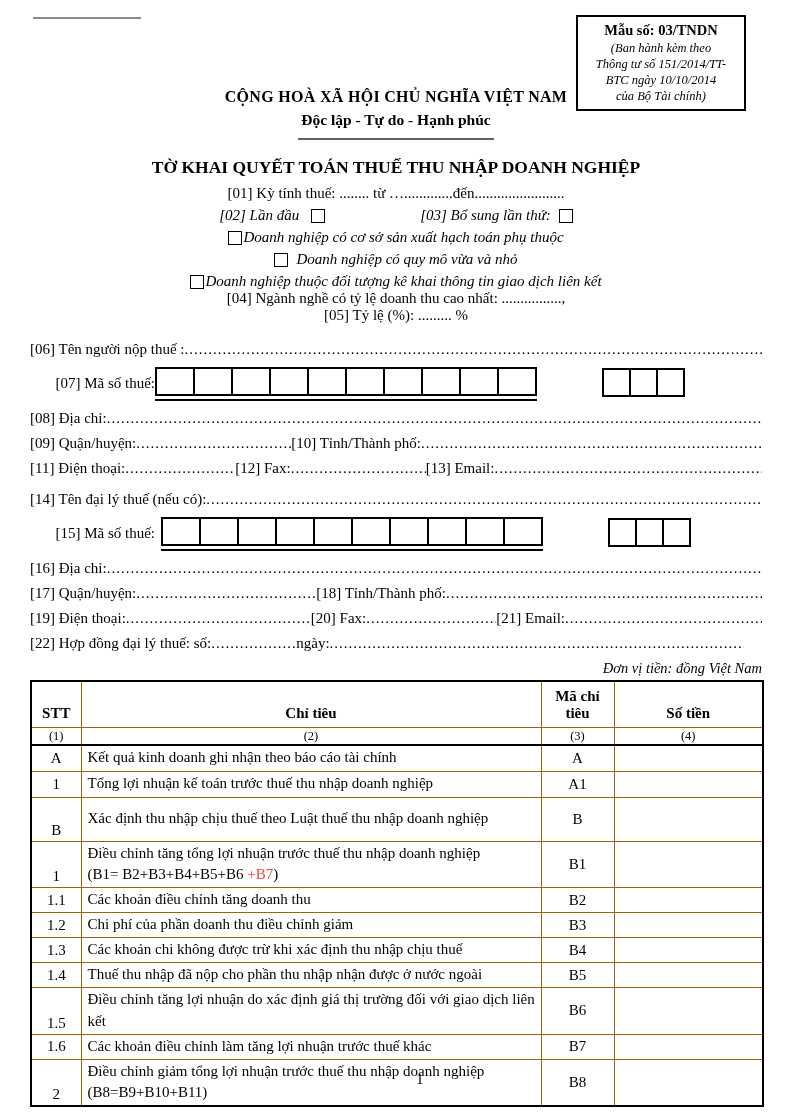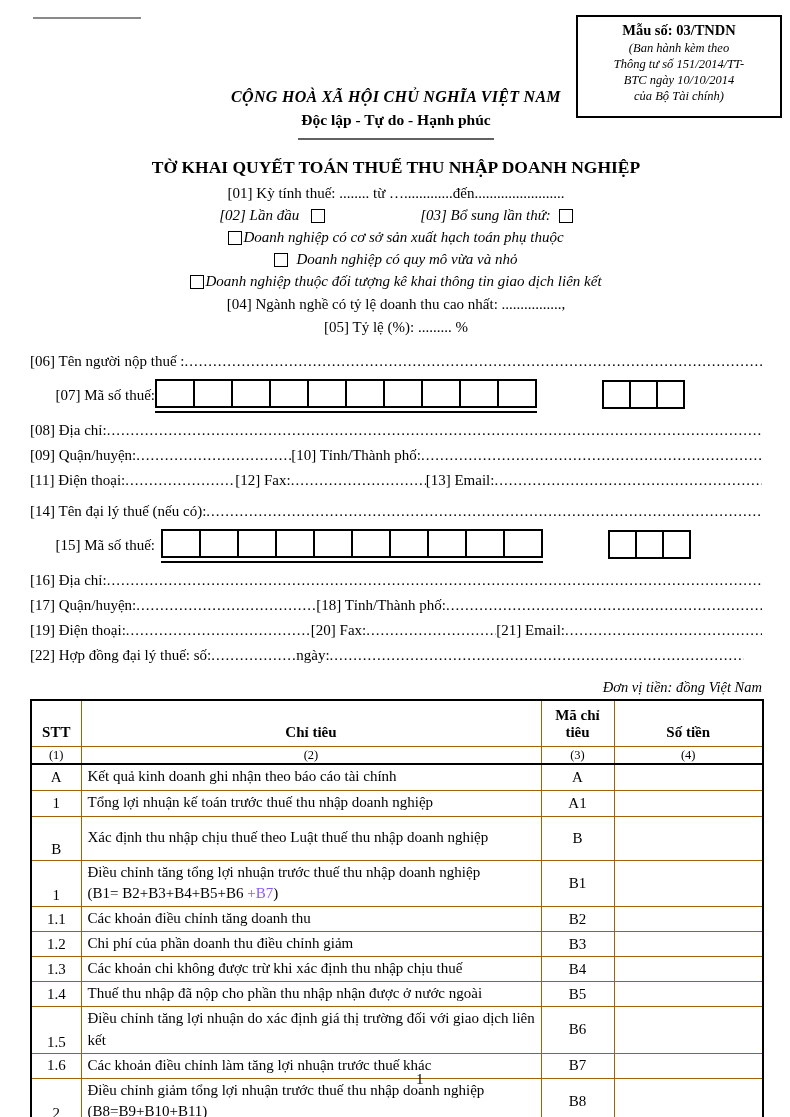"Mẫu số: 03/TNDN" .form-box { padding: 4px 3px 12px 3px -> 4px 3px 5px 3px; width: 206px -> 170px }
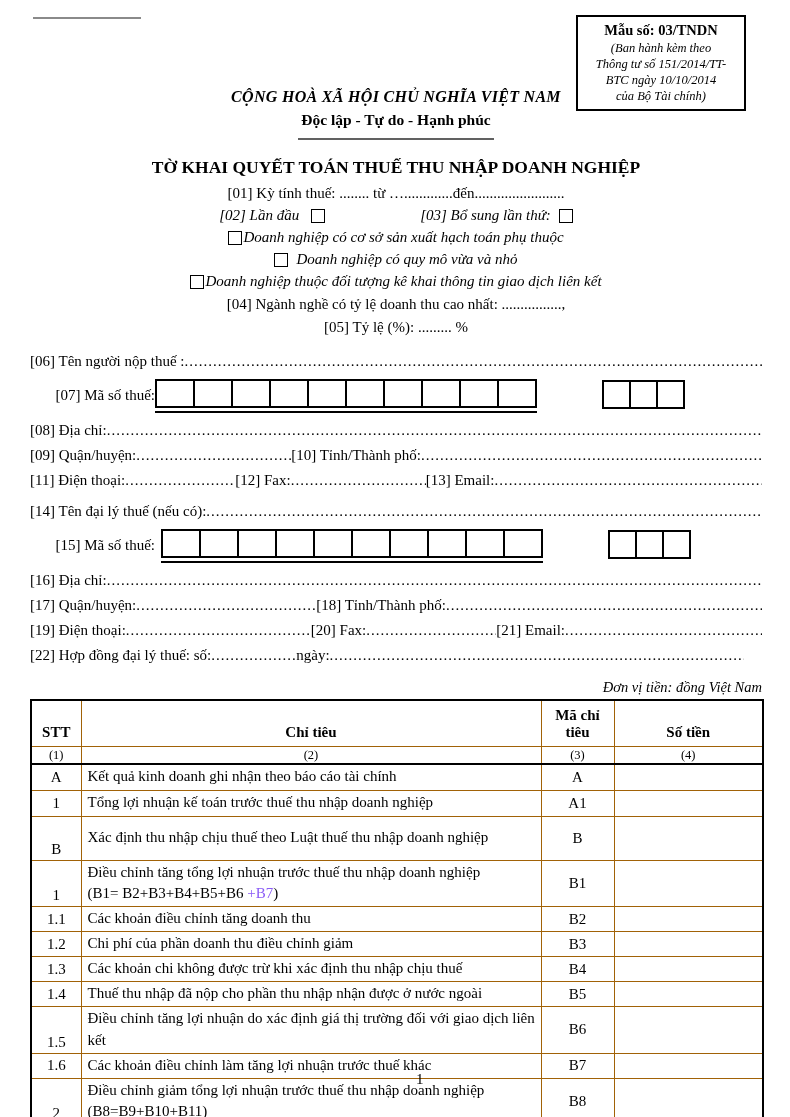"CỘNG HOÀ XÃ HỘI CHỦ" .country { font-style: italic -> none }
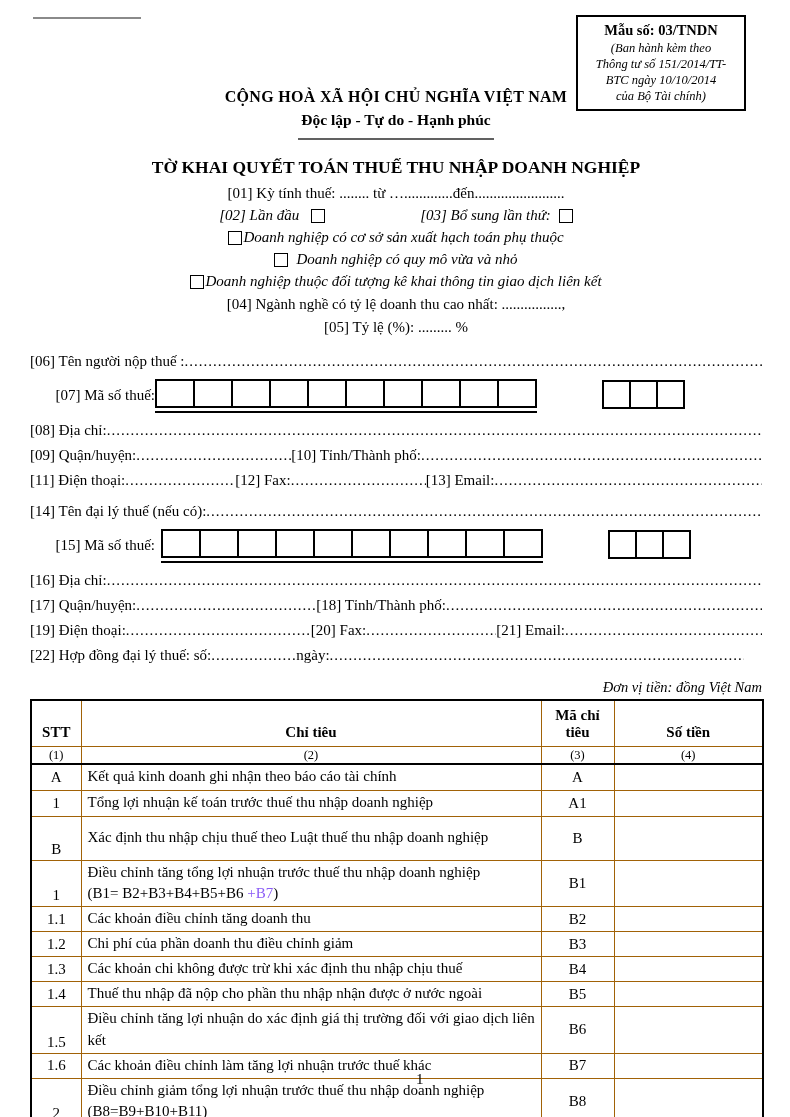"[04] Ngành nghề có tỷ" .center-line { margin-top: 6px -> none }
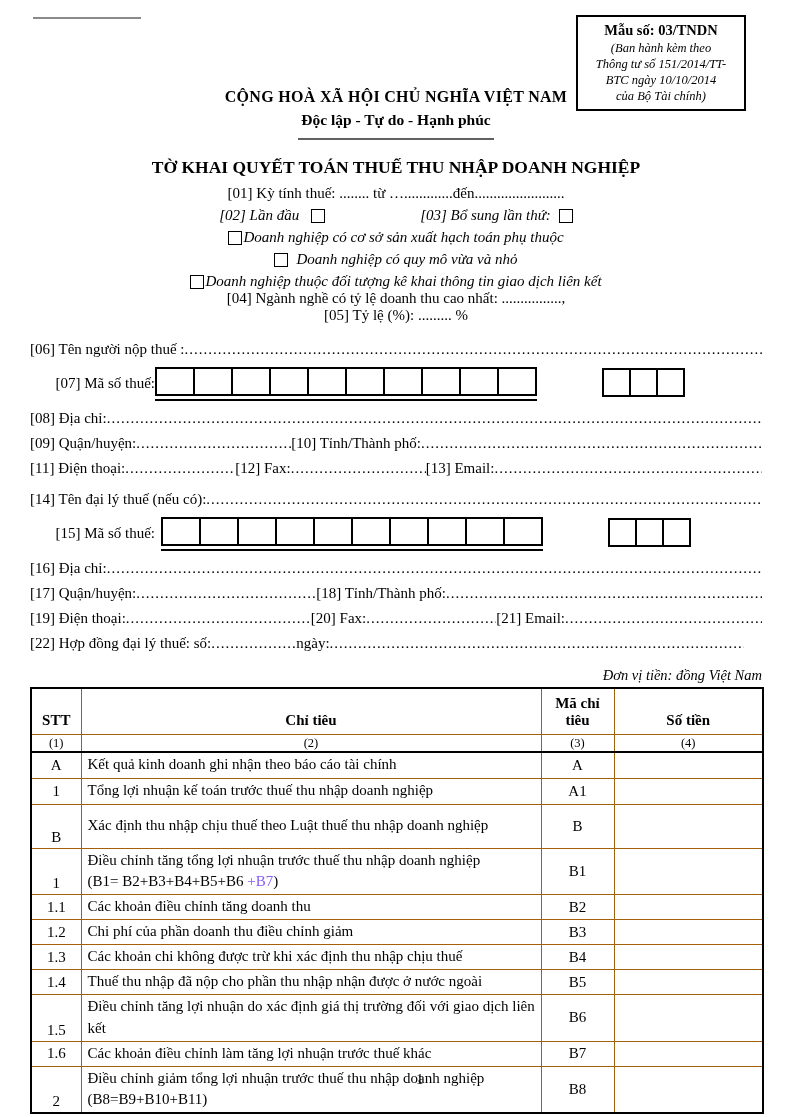"Đơn vị tiền: đồng Việt" .currency { margin-top: 11px -> 4px }
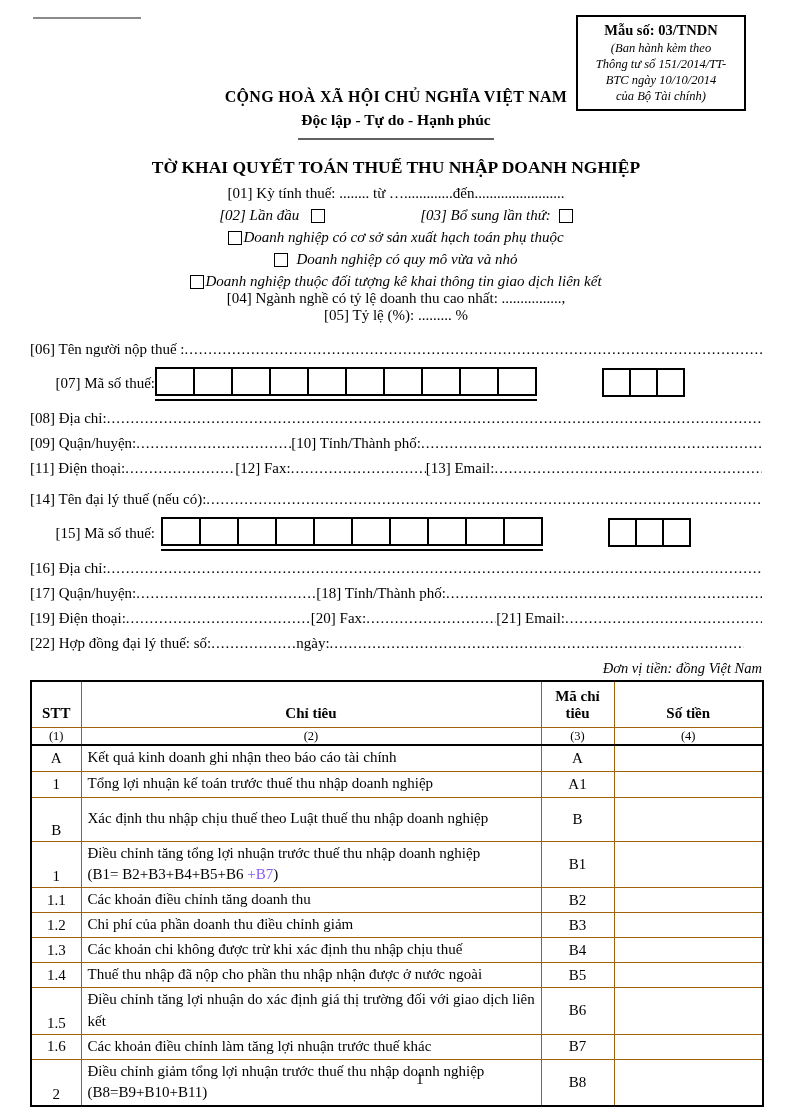"+B7" .red { color: #8b5cf6 -> #ef4444 }
